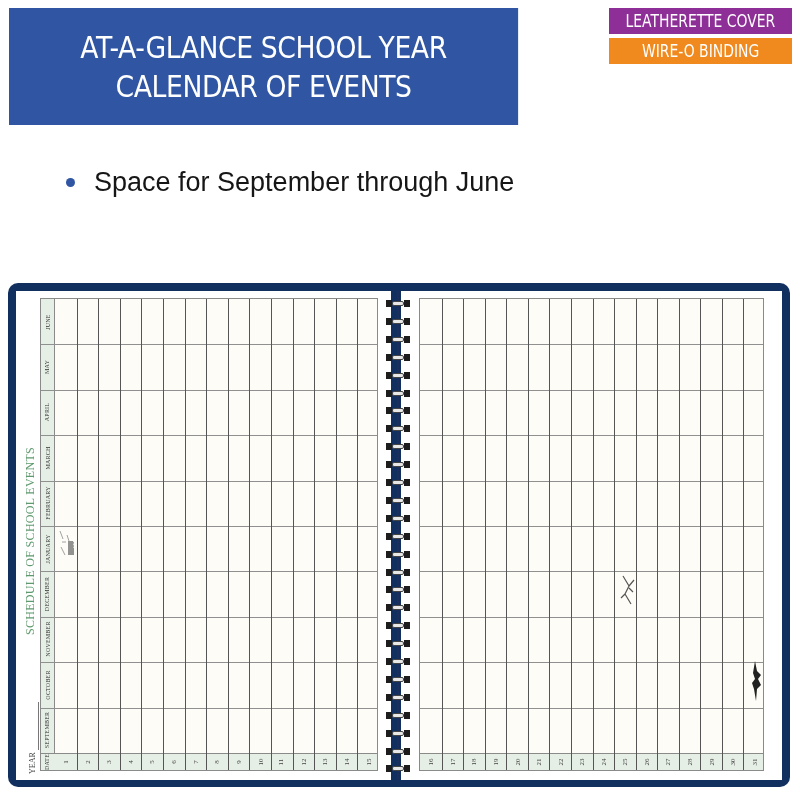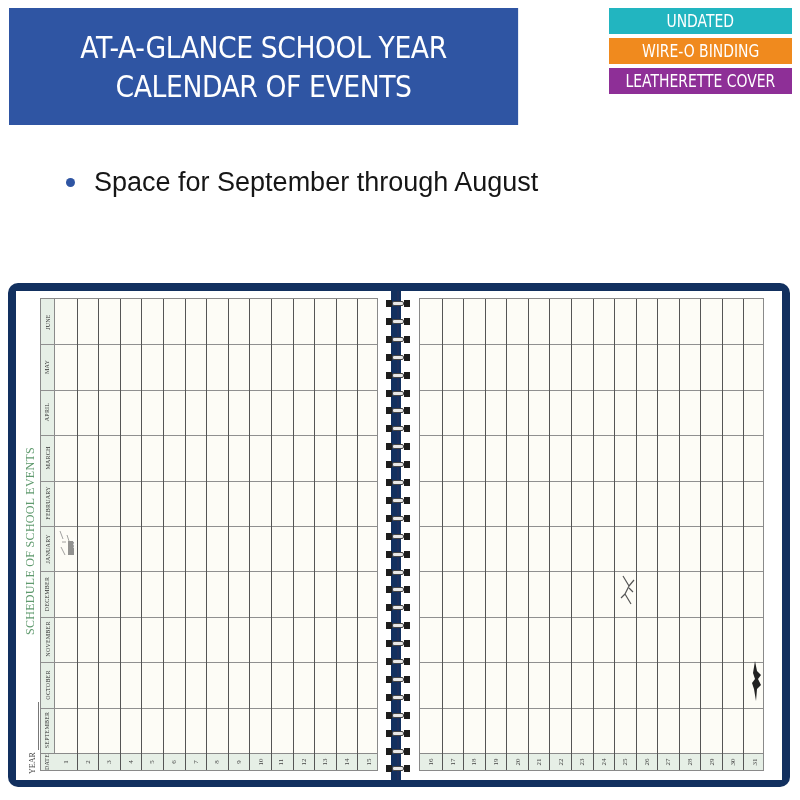"UNDATED" div.badge { html: <div><span>UNDATED</span></div> -> none }
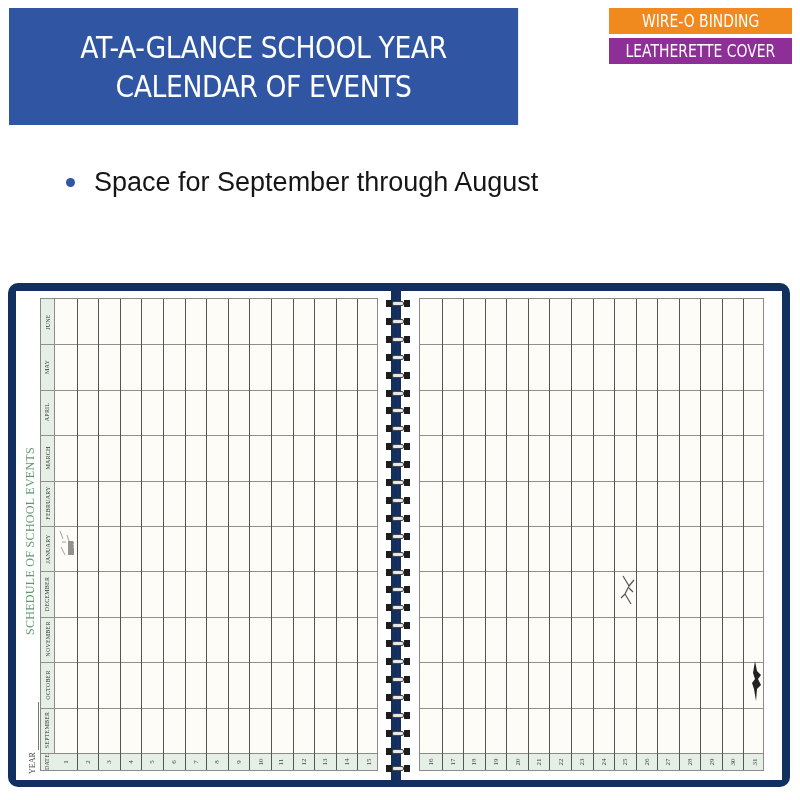"WIRE-O BINDING" div.badge { order: before "LEATHERETTE COVER" -> after "LEATHERETTE COVER" }
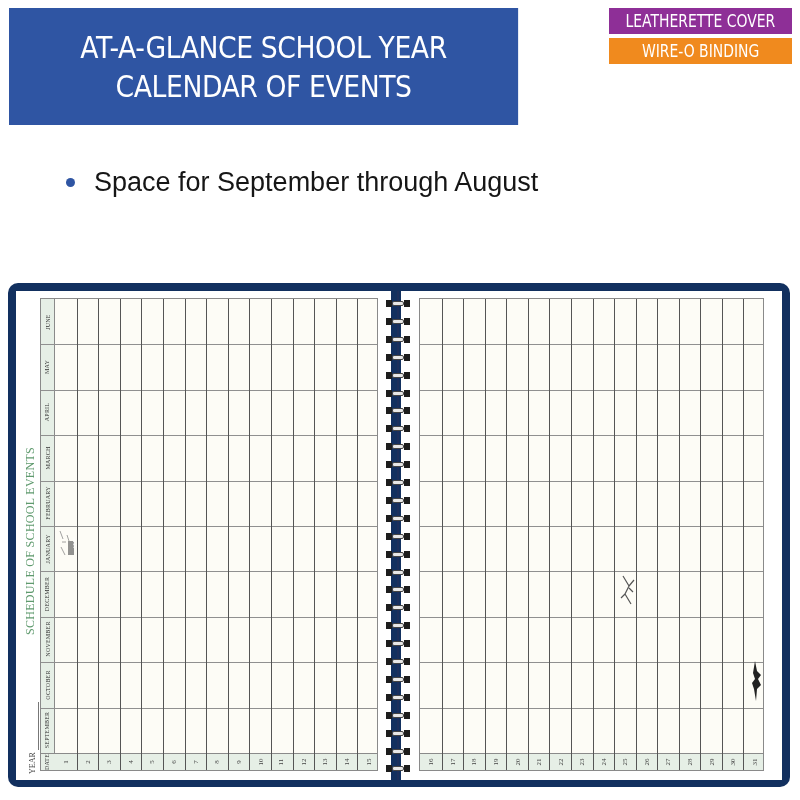"Space for September through August" div.bullet { text: August -> June }
